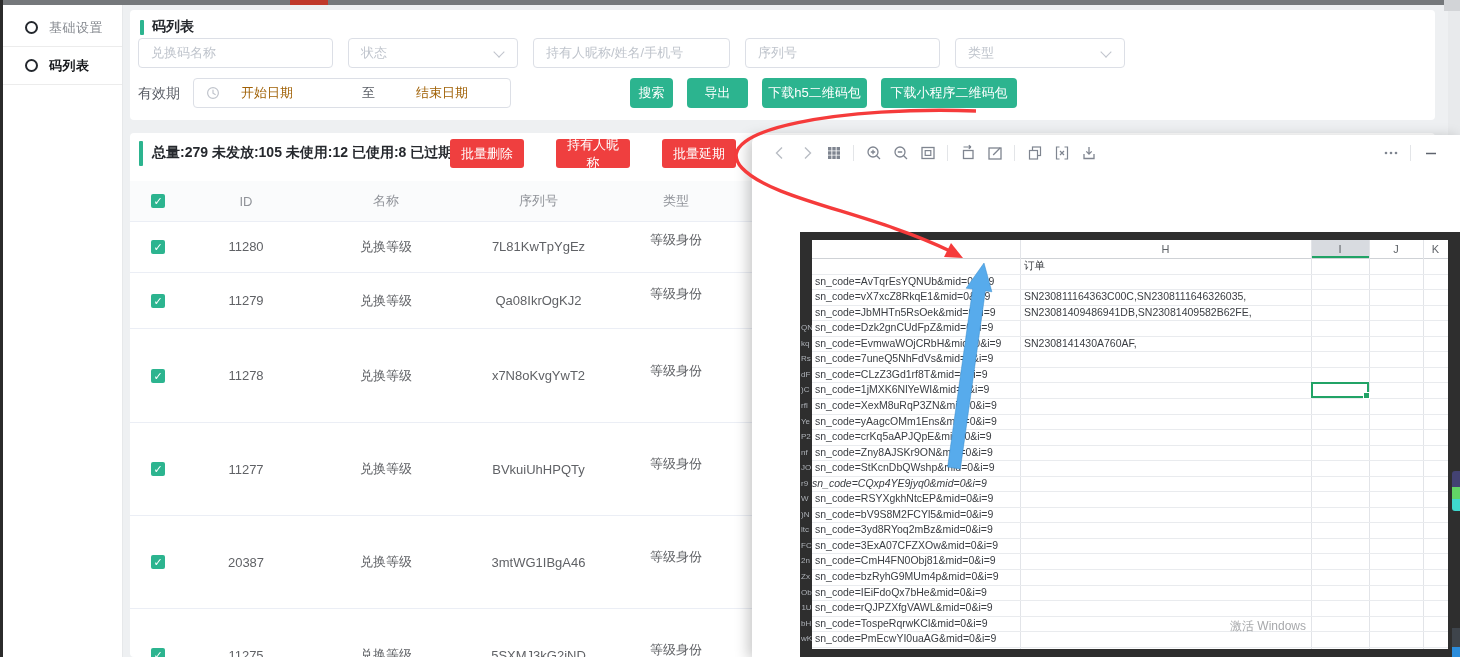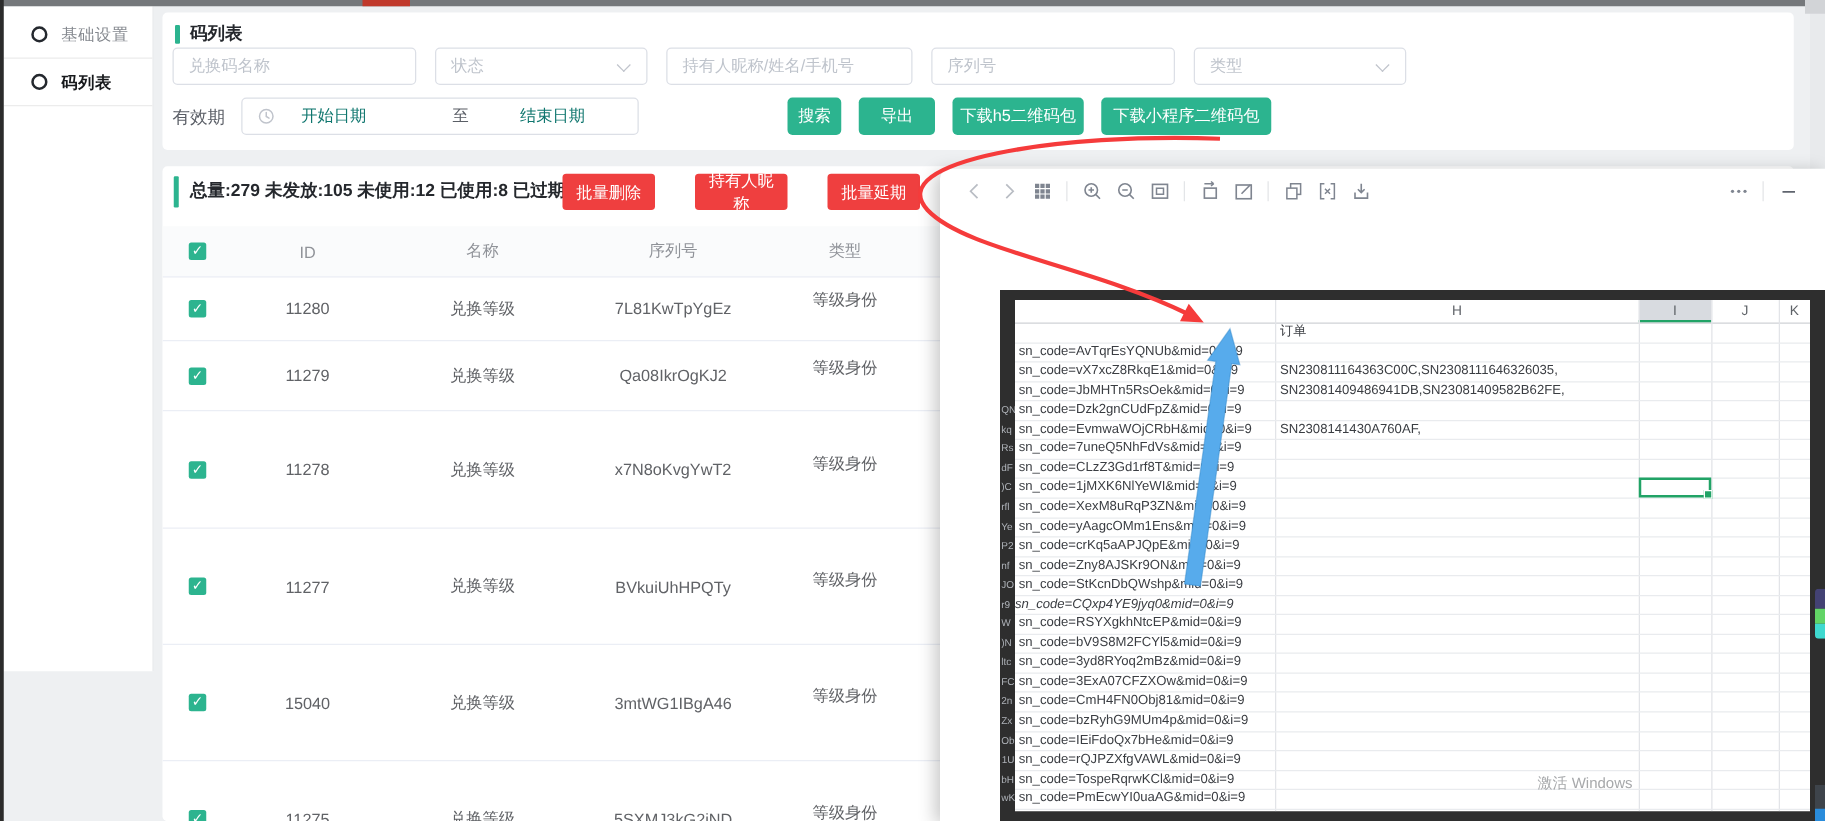"基础设置" #sidebar { height: 532px -> 652px }
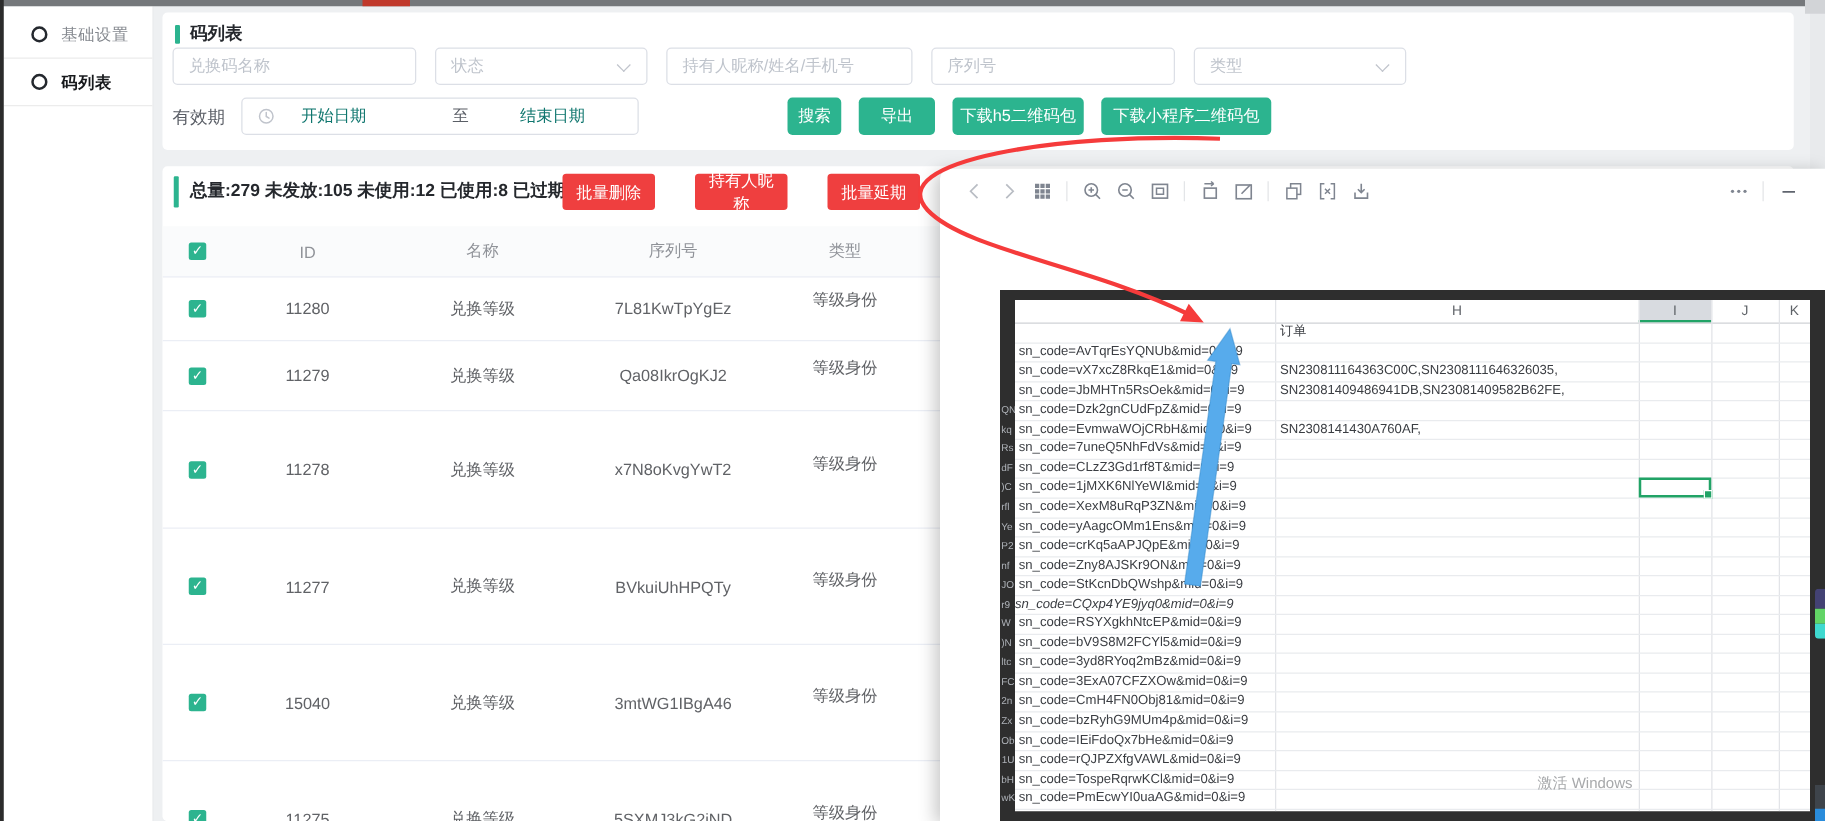"开始日期" #date-range .dr-ph { color: #0f766e -> #a16207 }
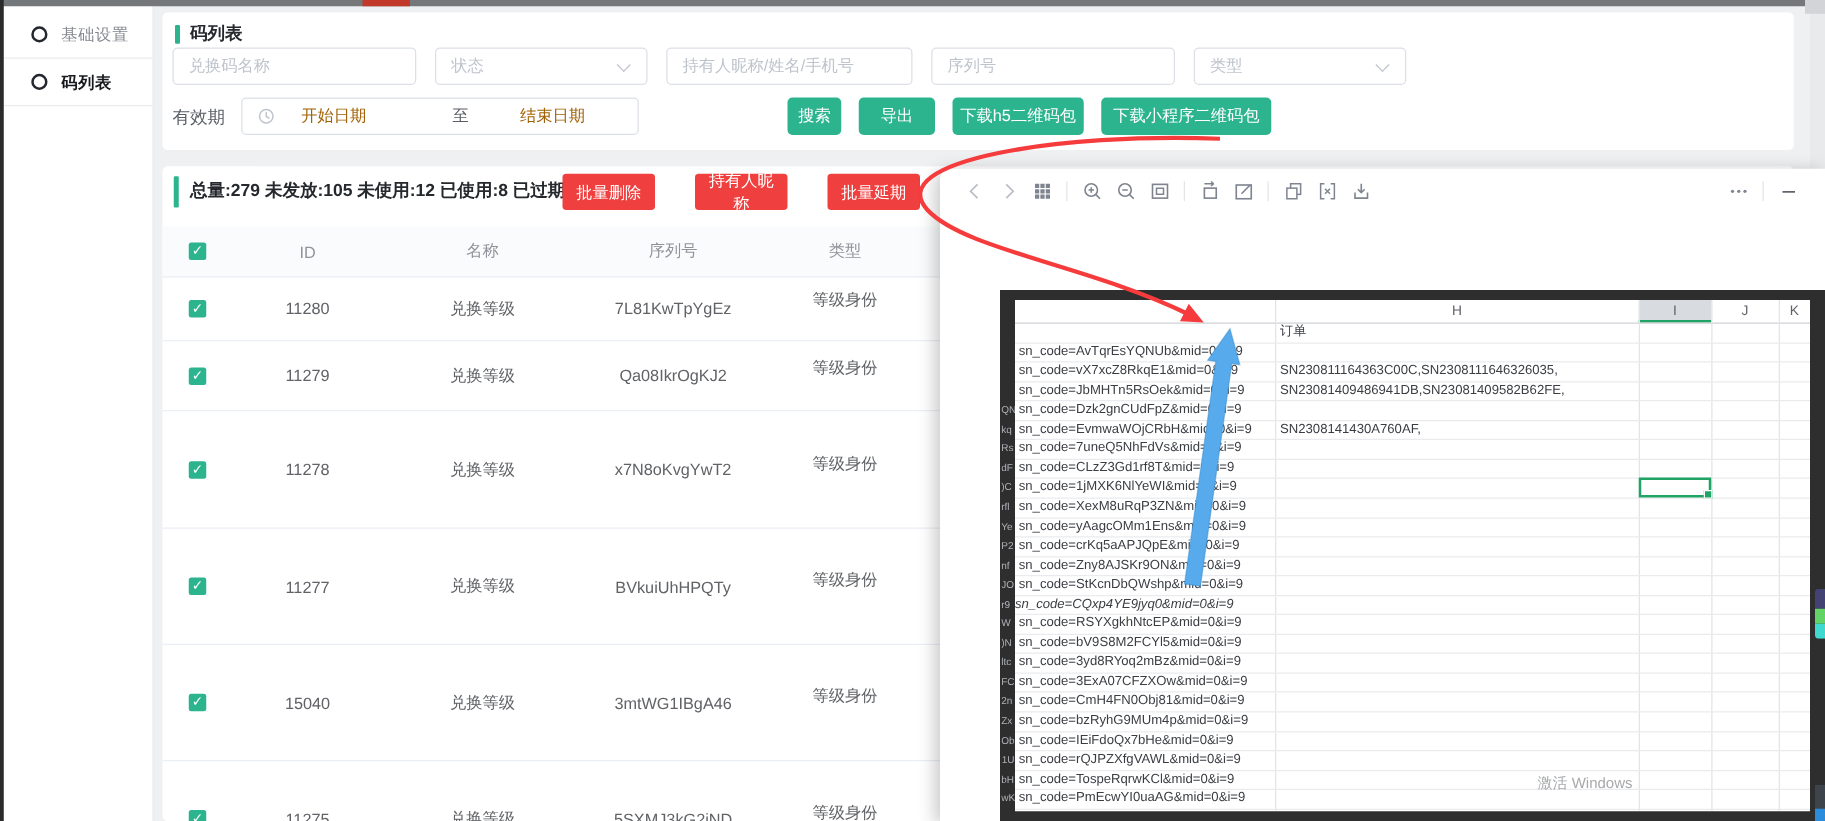"15040" div.tcell { text: 15040 -> 20387 }
